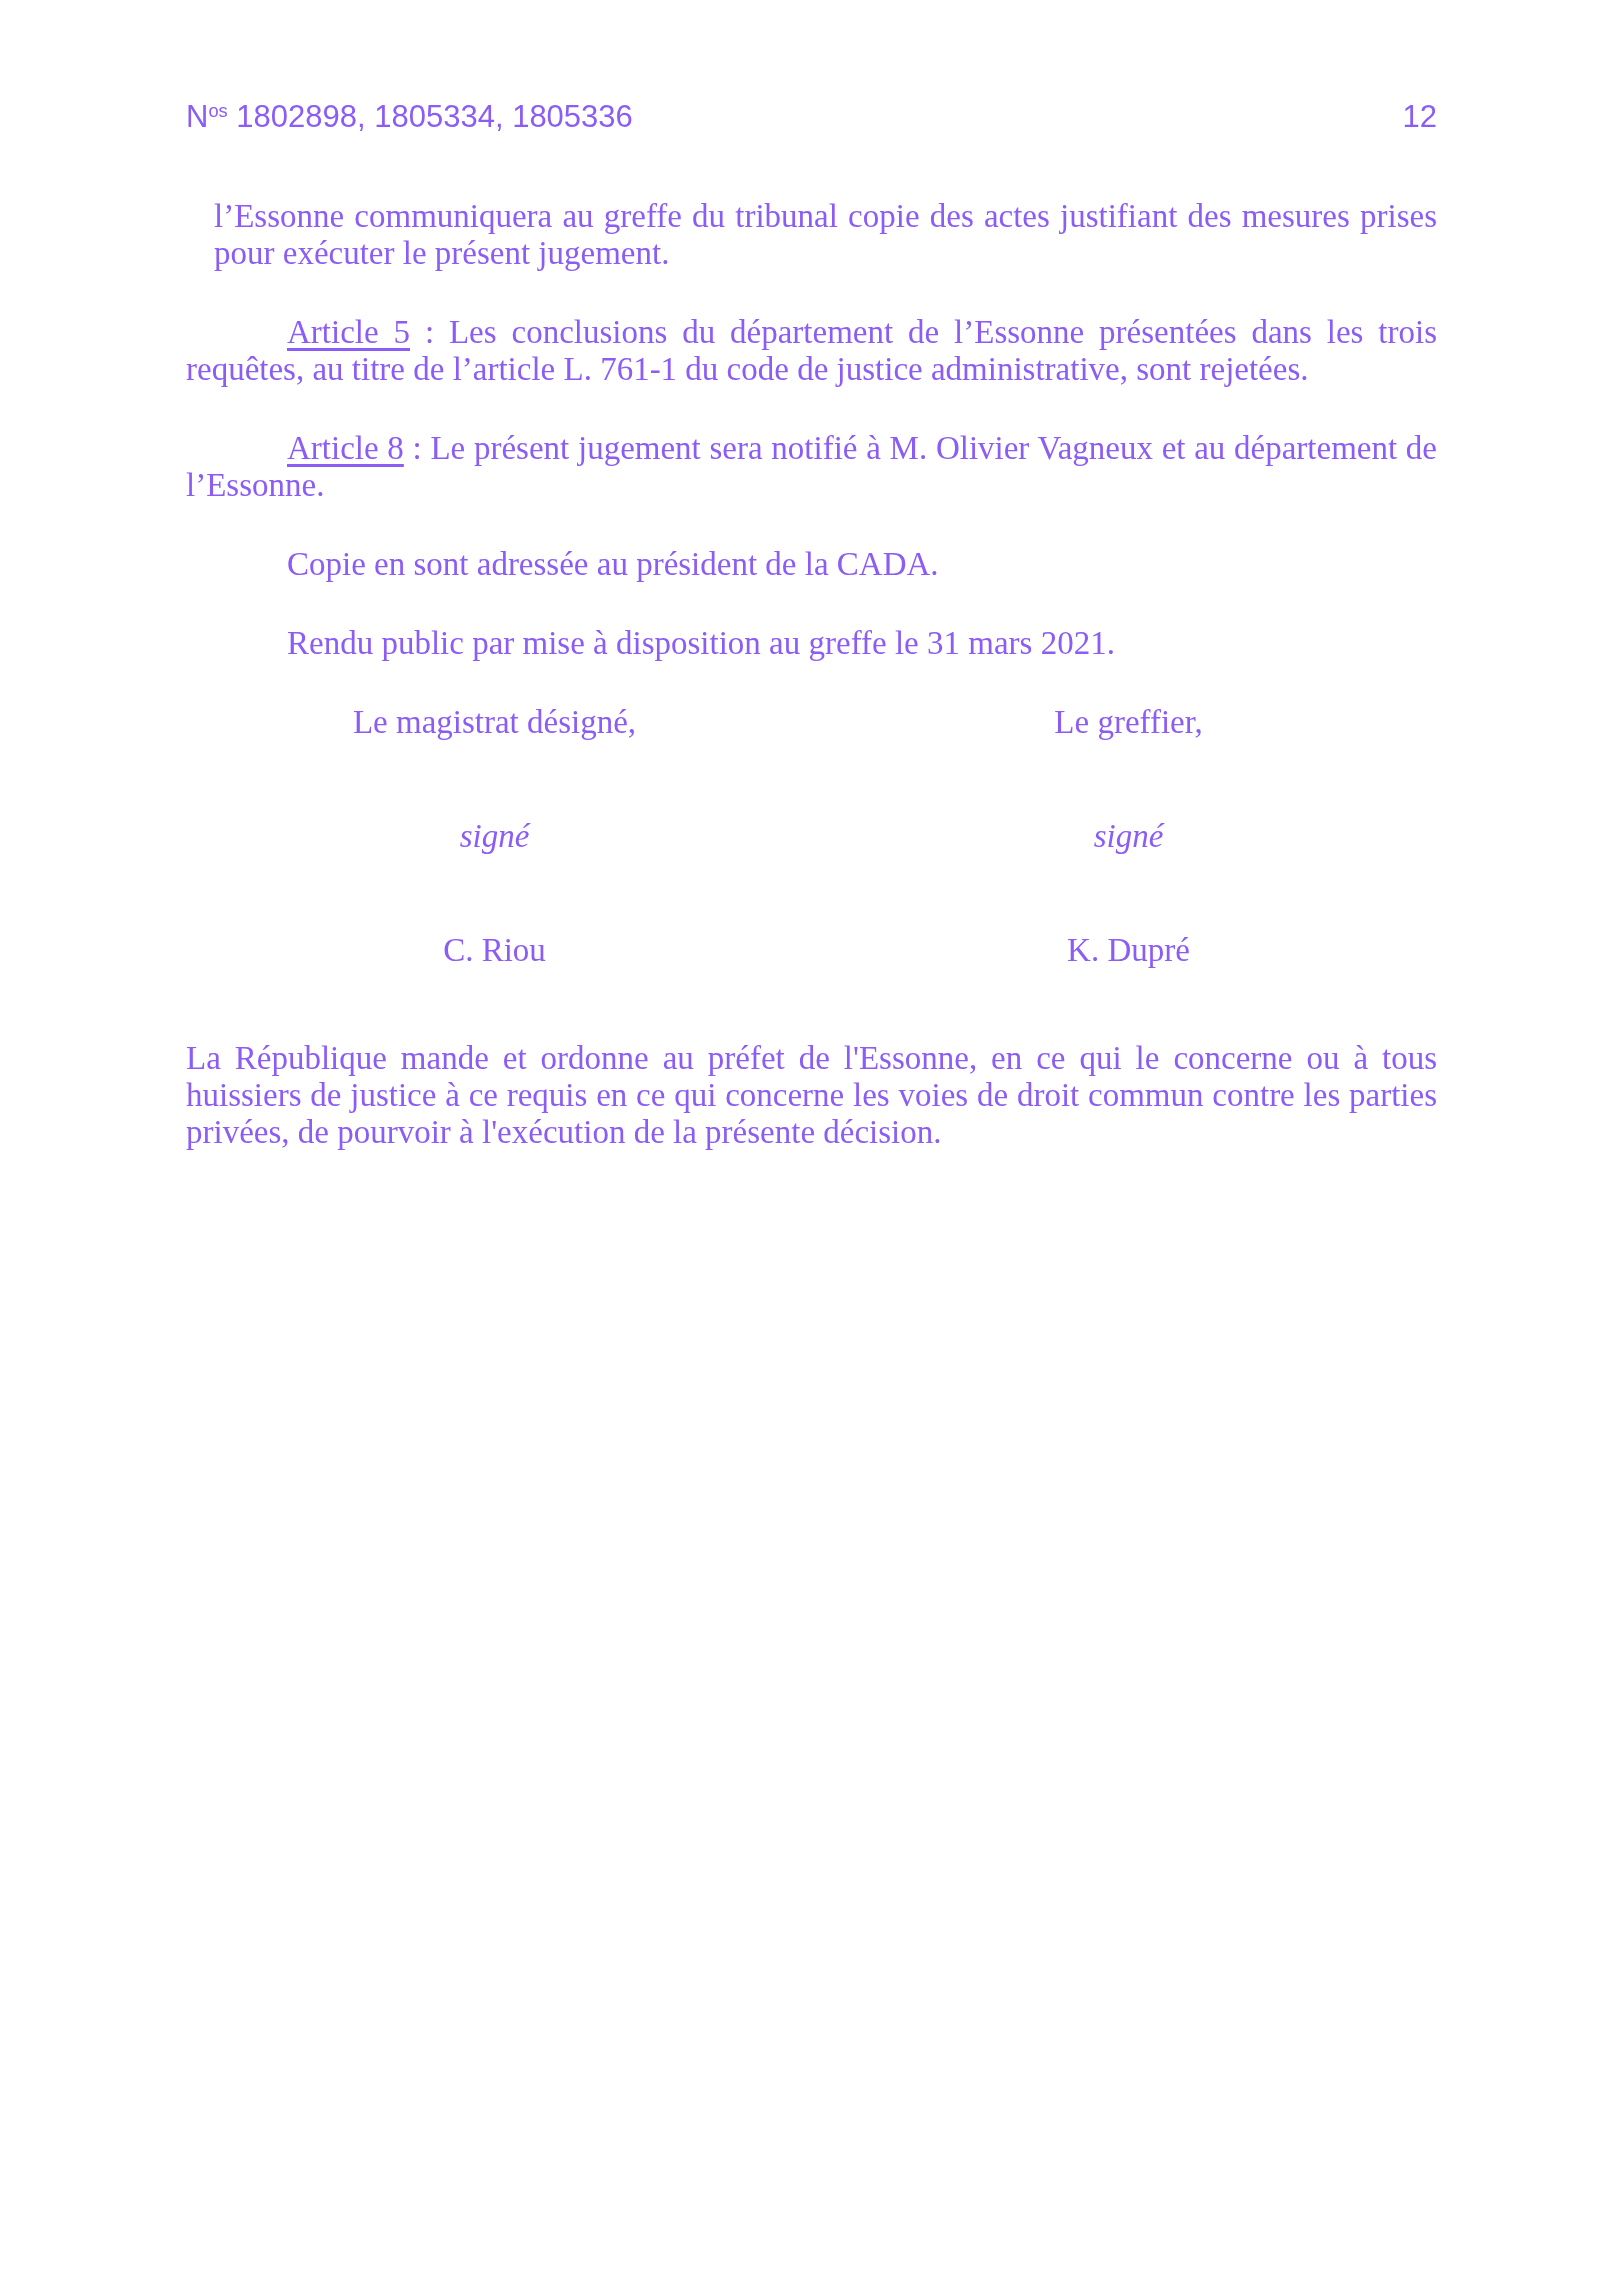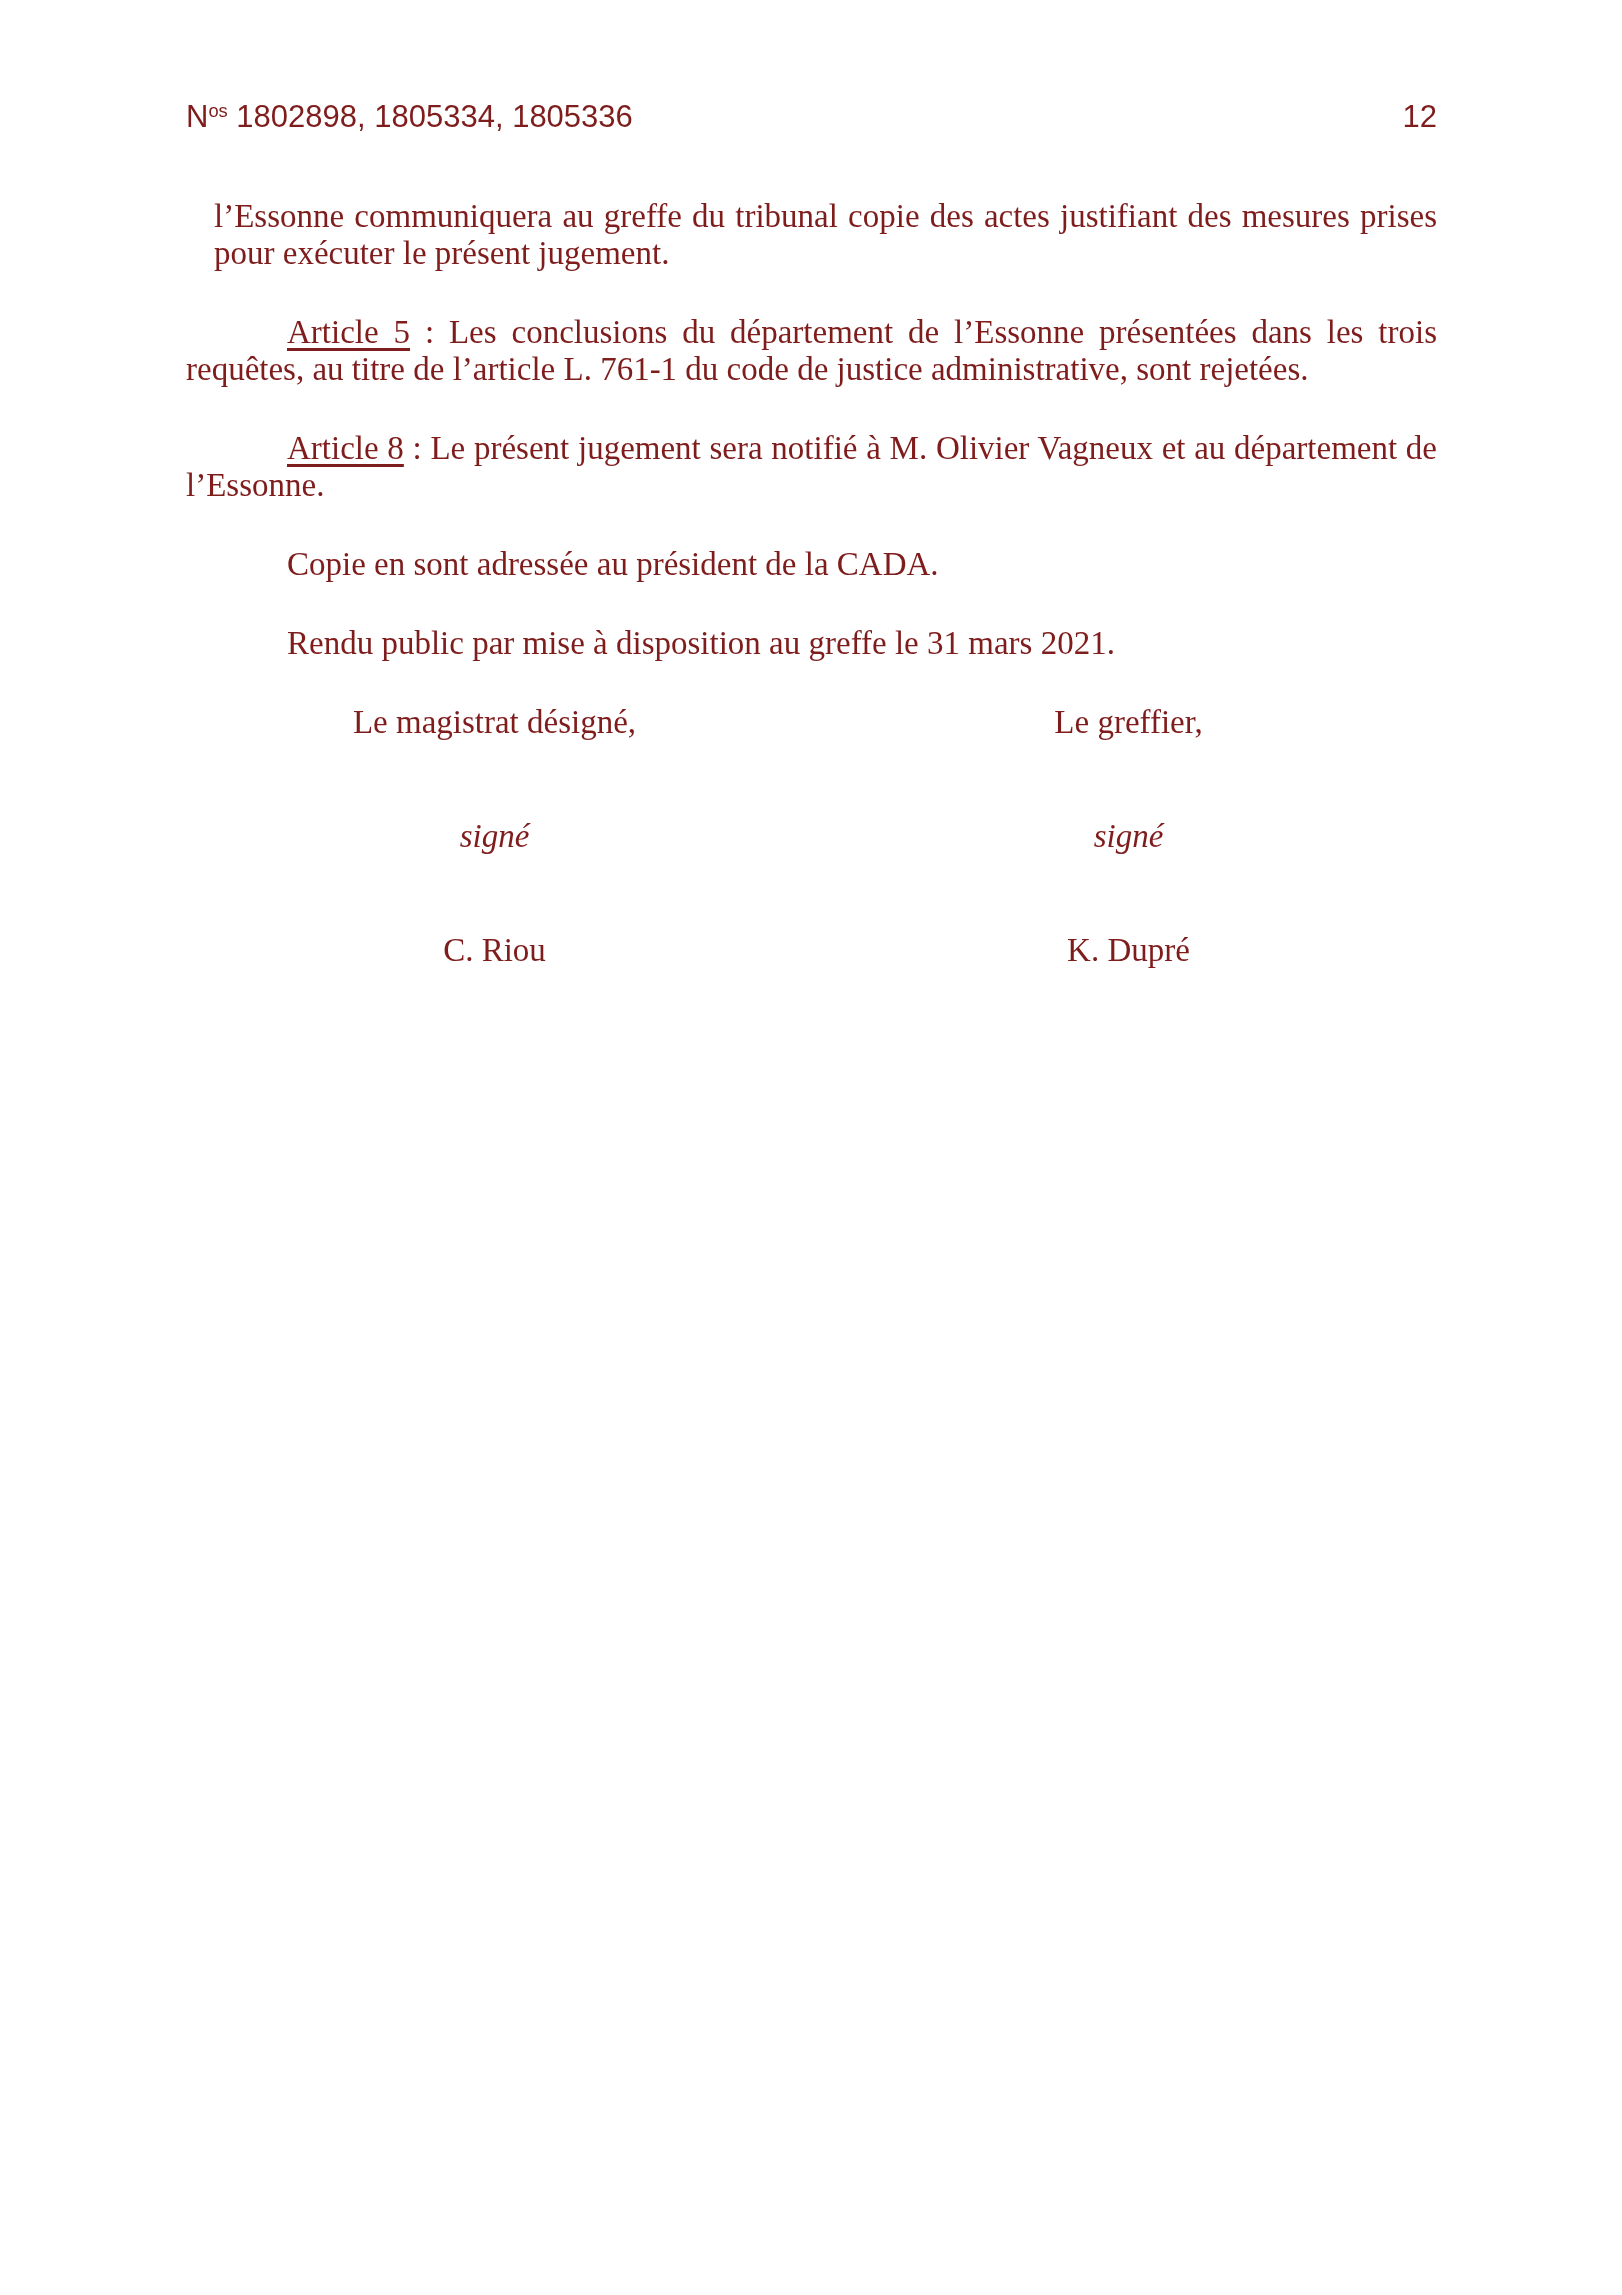"Nos 1802898, 1805334, 1805336" .page { color: #7f1d1d -> #8b5cf6 }
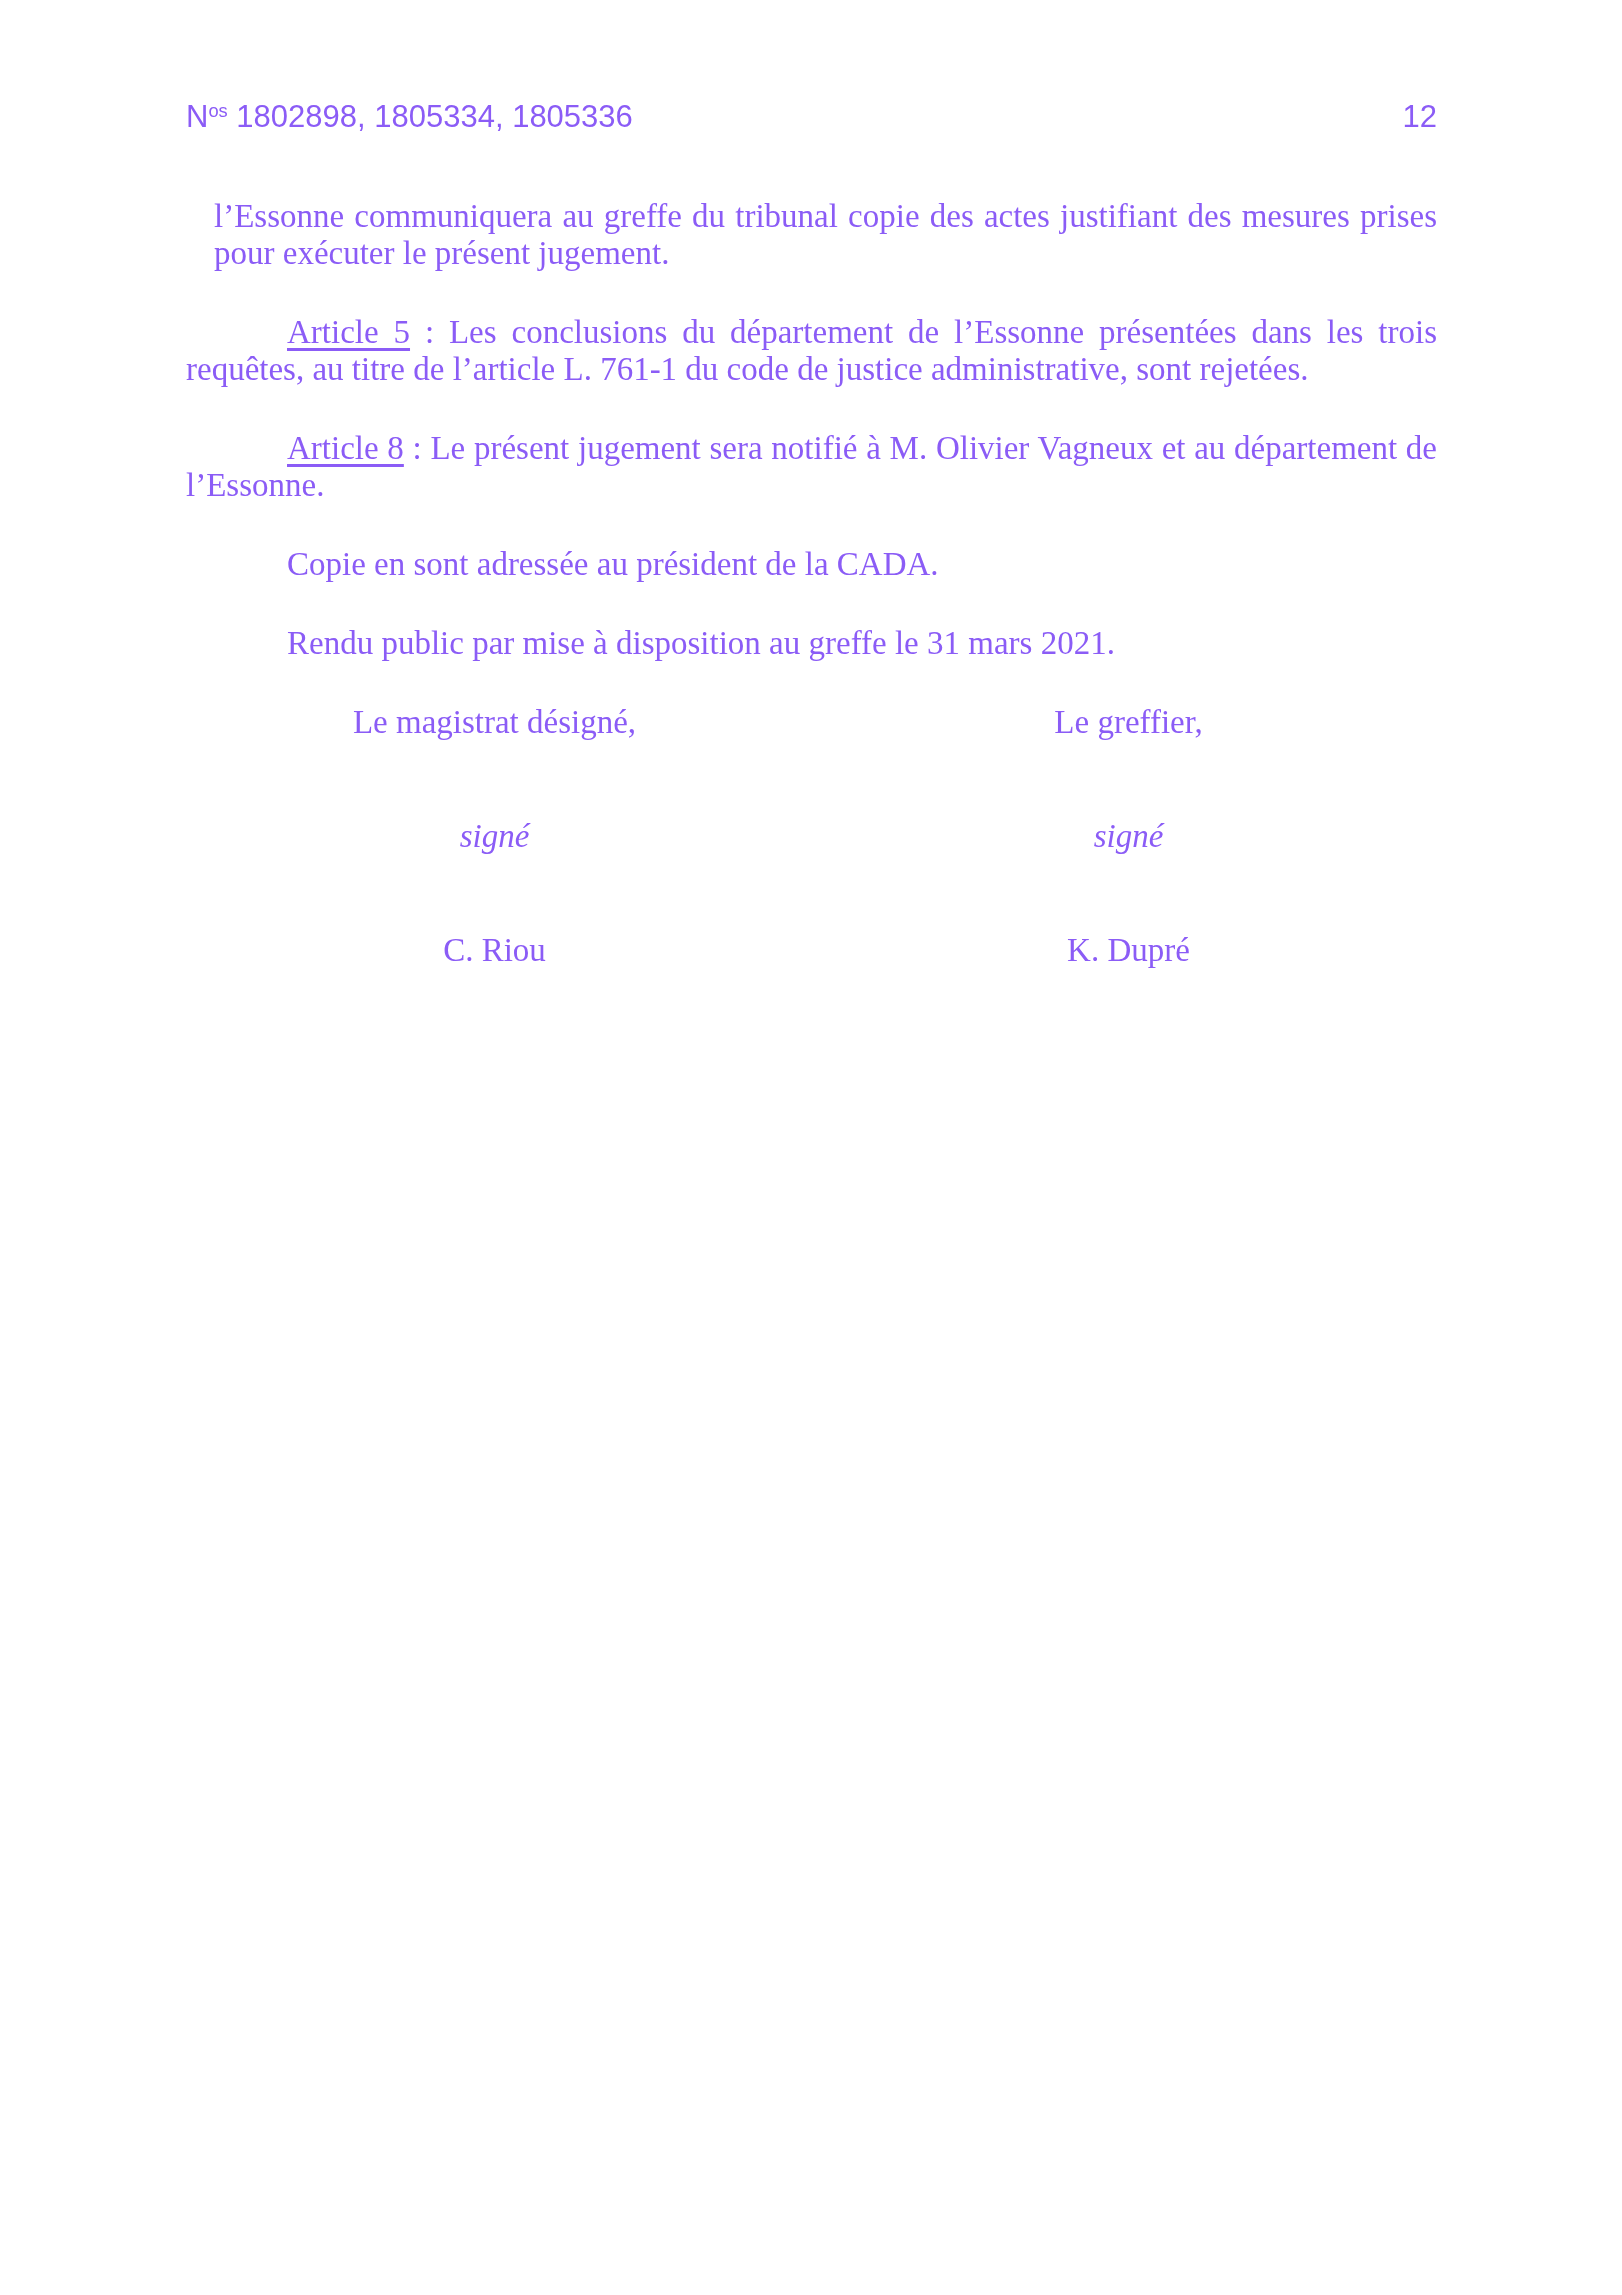"La République mande et ordonne" p.body-par { html: none -> <p>La République mande et ordonne au préfet de l'Essonne, en ce qui le concerne ou à tous huissiers de justice à ce requis en ce qui concerne les voies de droit commun contre les parties privées, de pourvoir à l'exécution de la présente décision.</p> }
